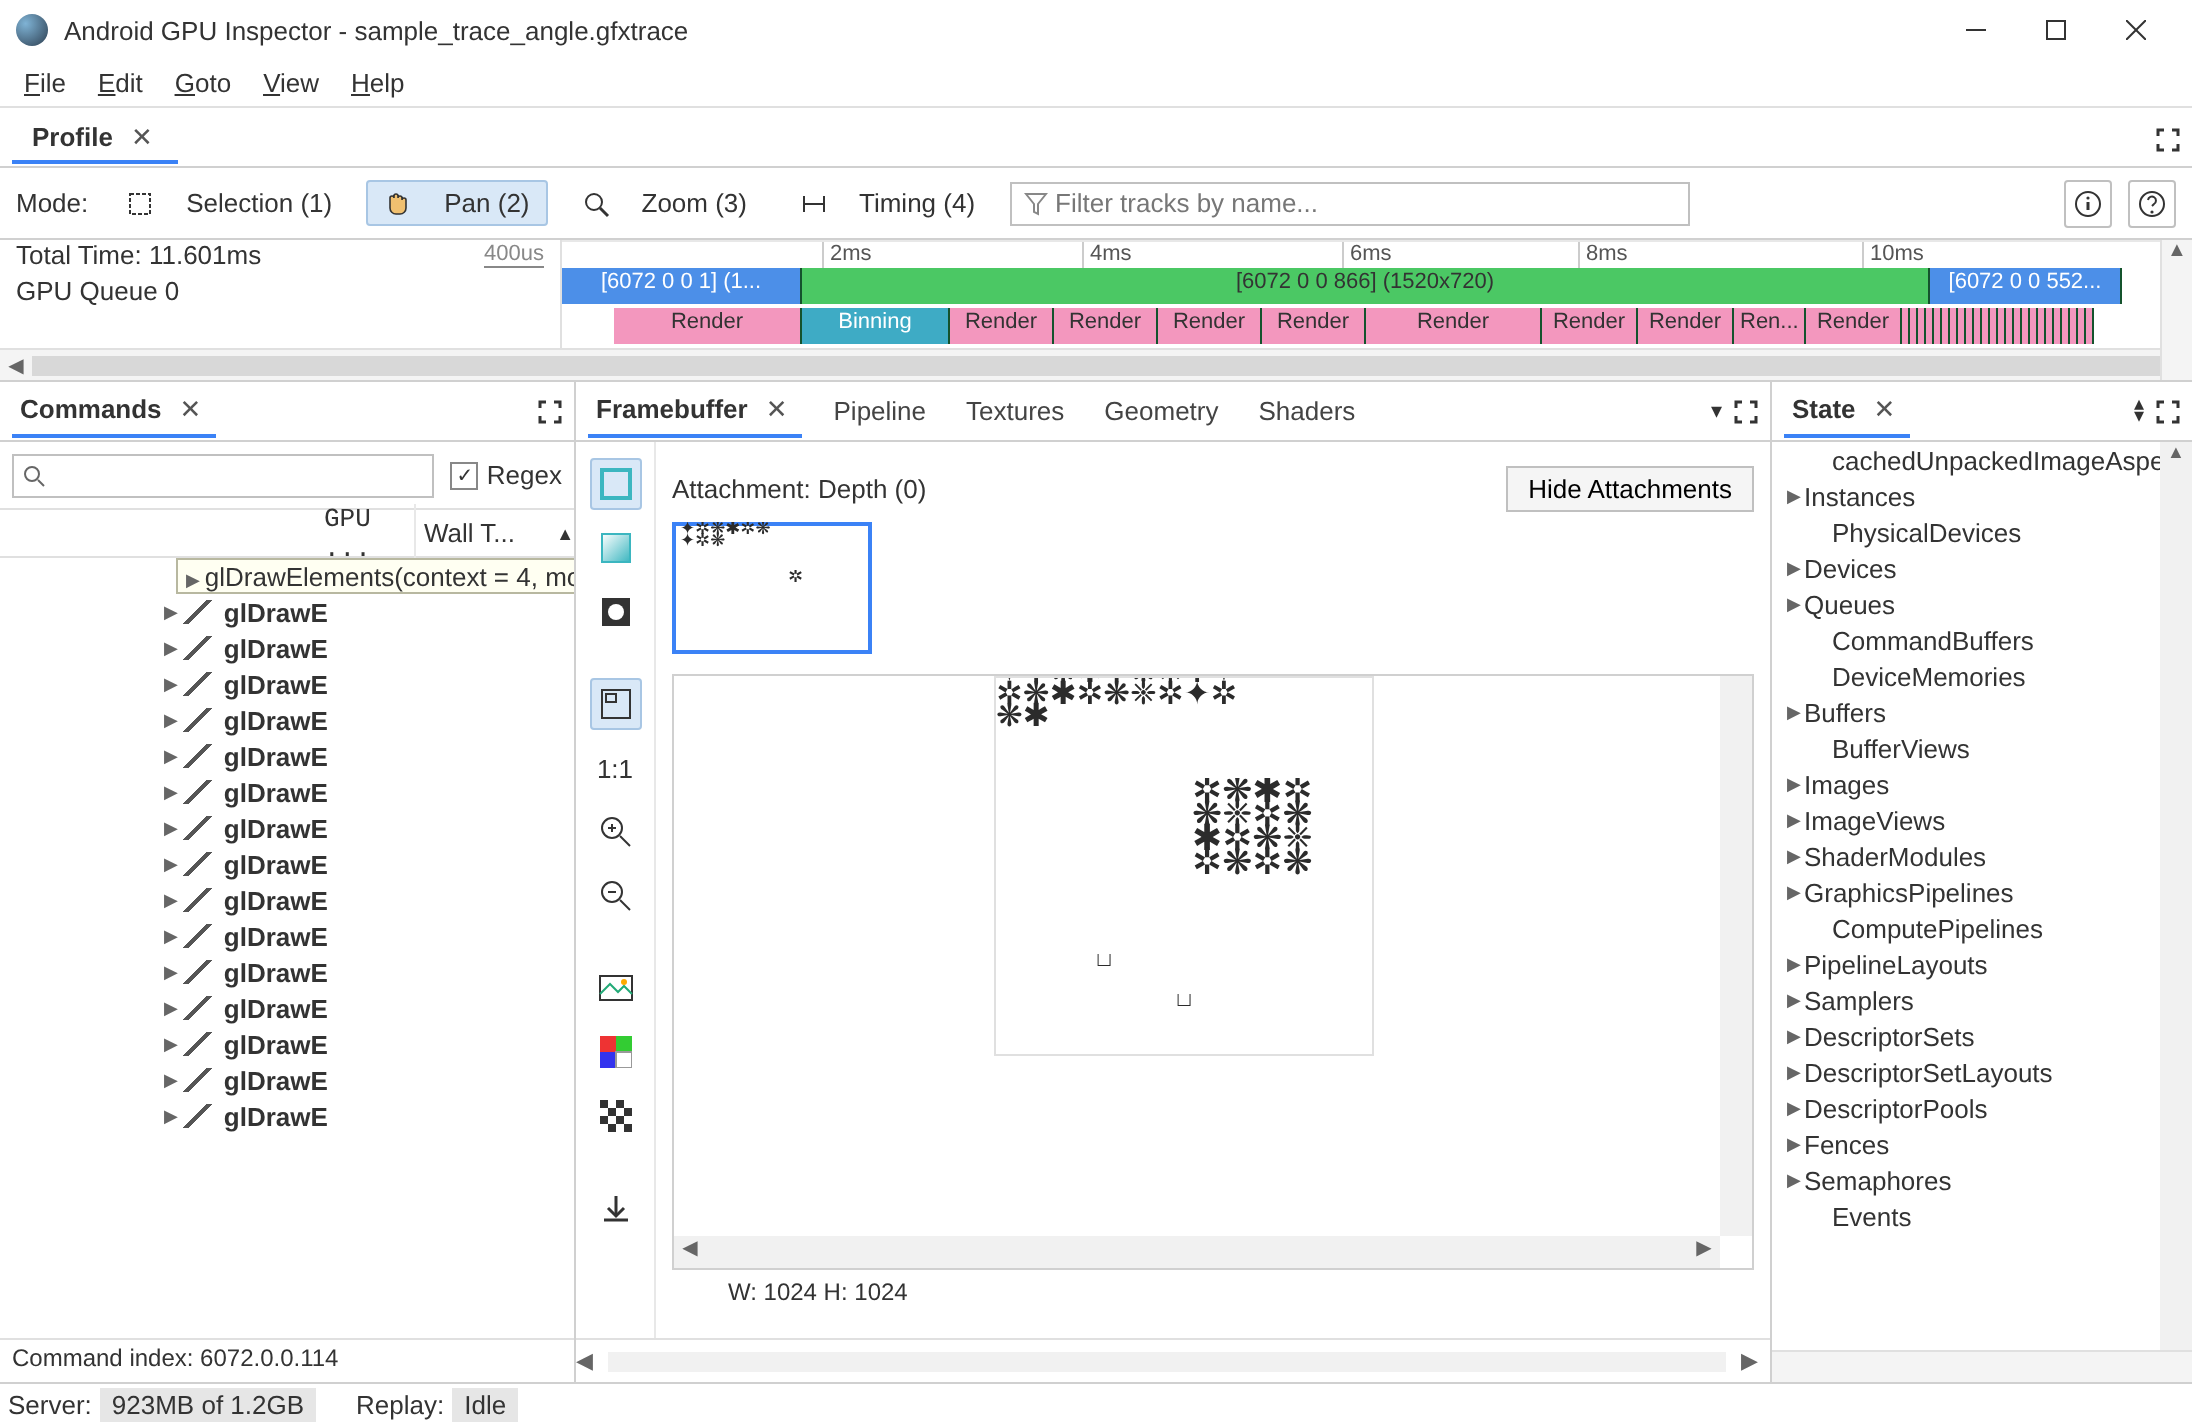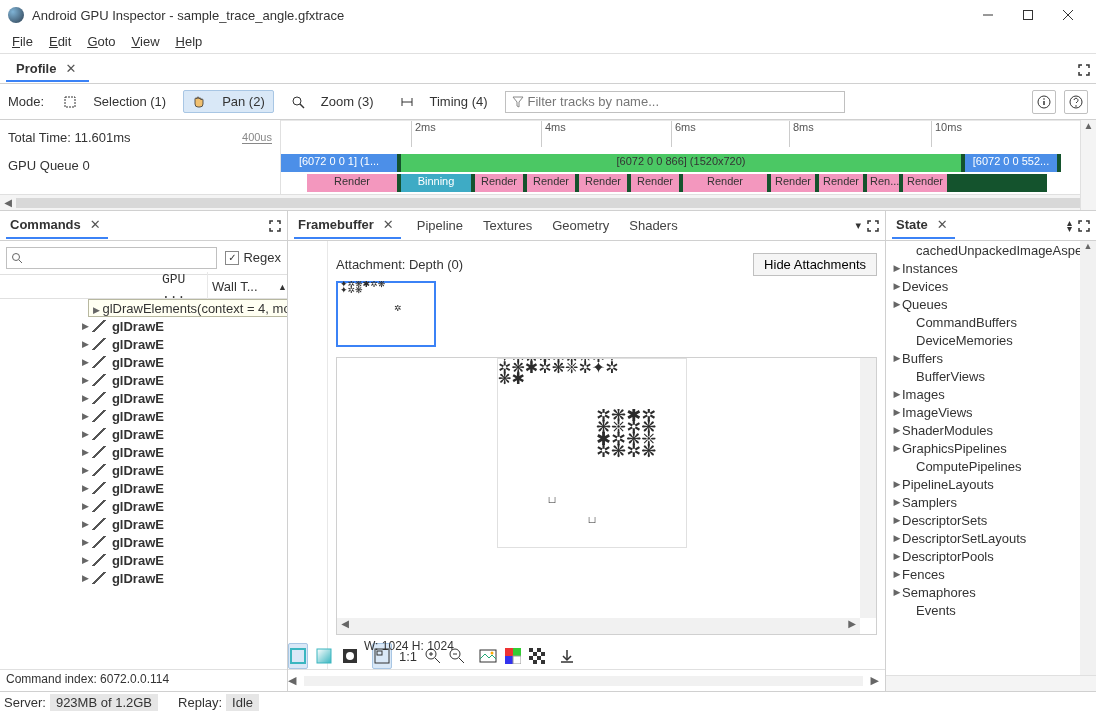"Total Time: 11.601ms" .tl-row { height: 34px -> 14px }
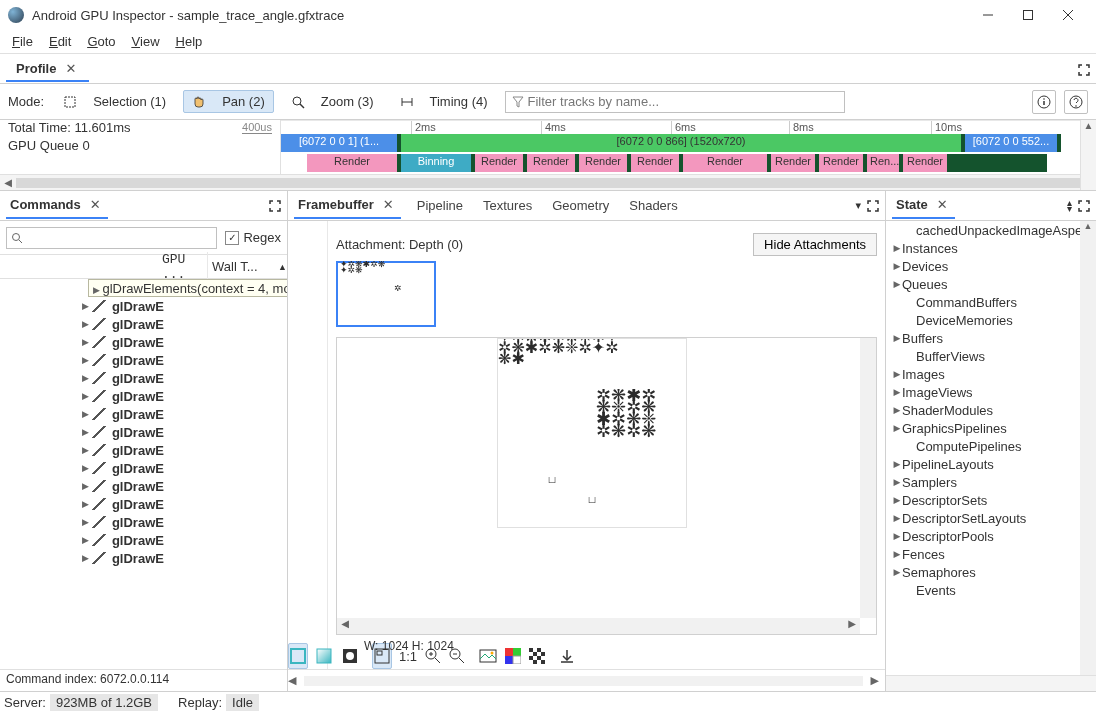"[6072 0 0 1] (1..." .gpu-block { border-right: 4px solid #14532d -> 1px solid #14532d }
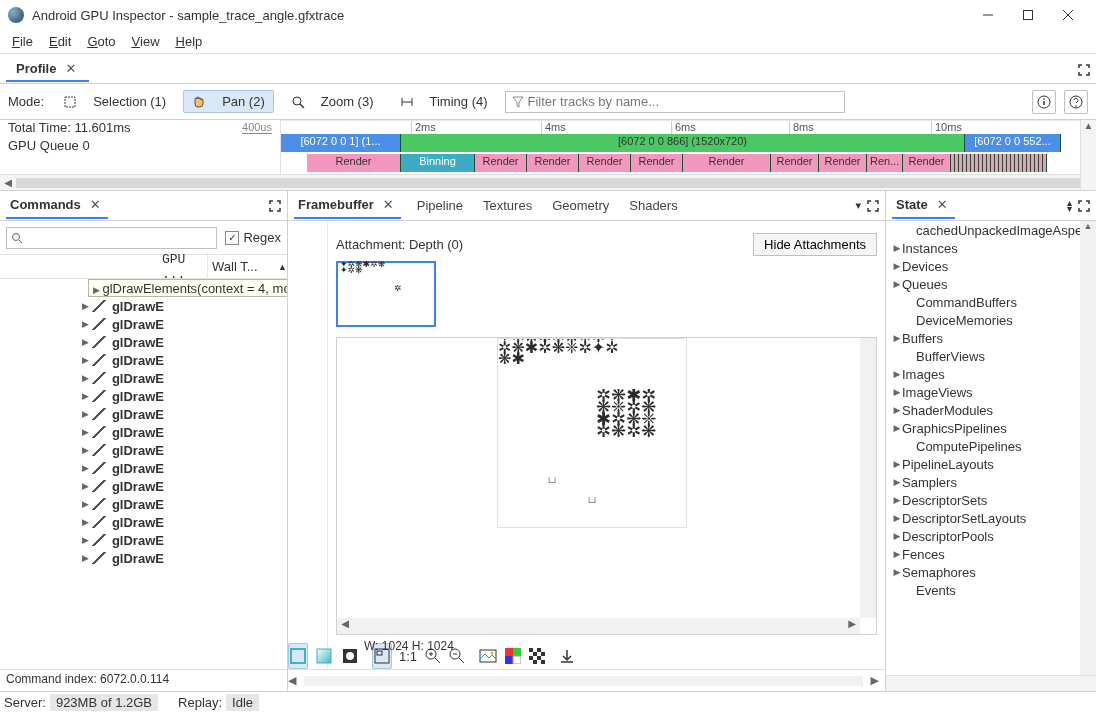"PhysicalDevices" div.state-item { html: none -> <div> <span></span> <span>PhysicalDevices</span> </div> }
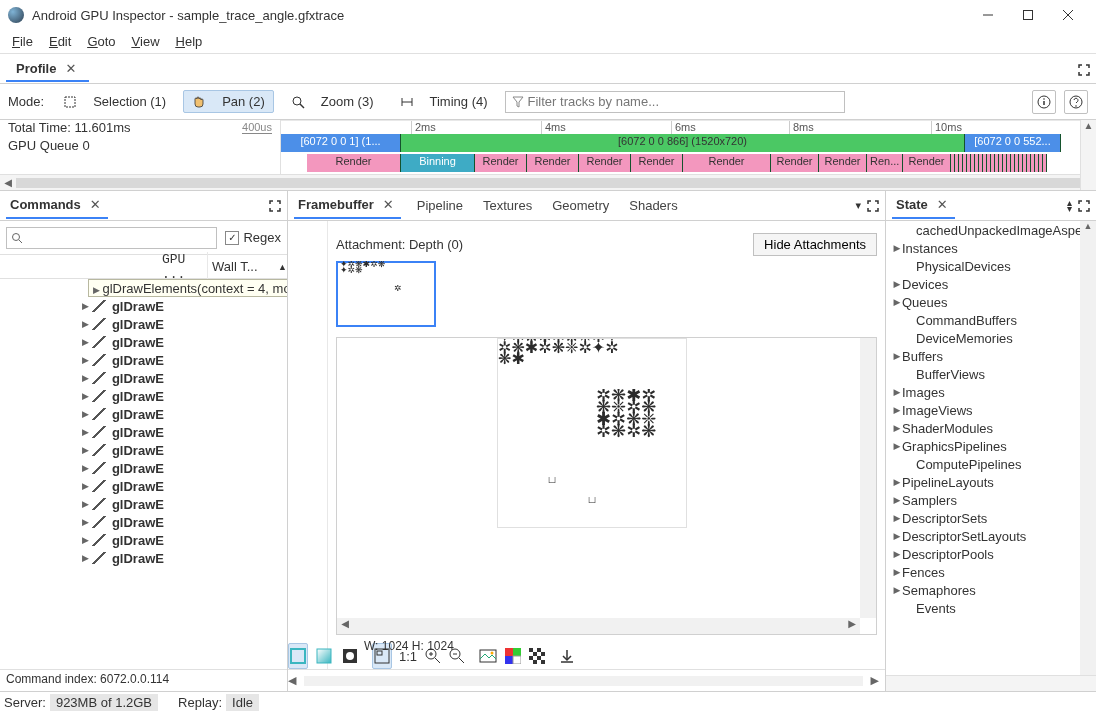"1:1" .fb-toolstrip { align-items: flex-end -> center; flex-direction: row -> column }
